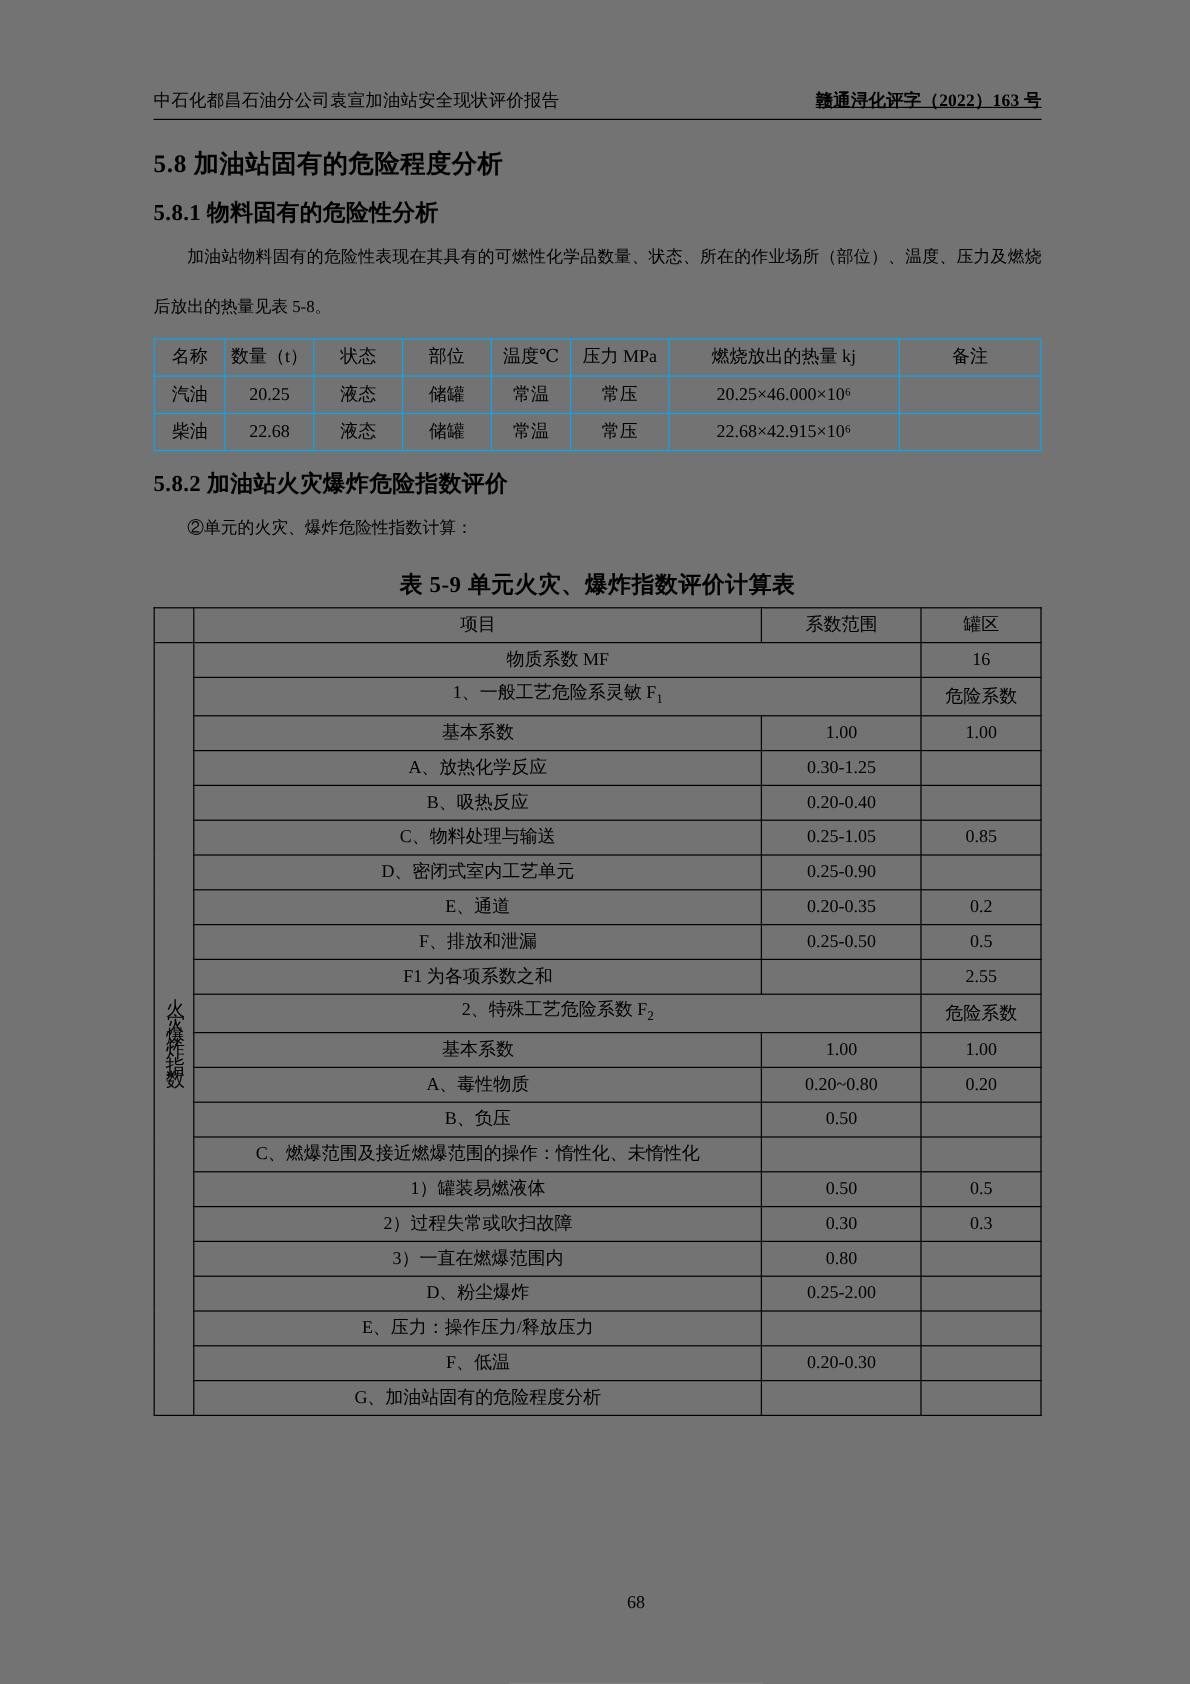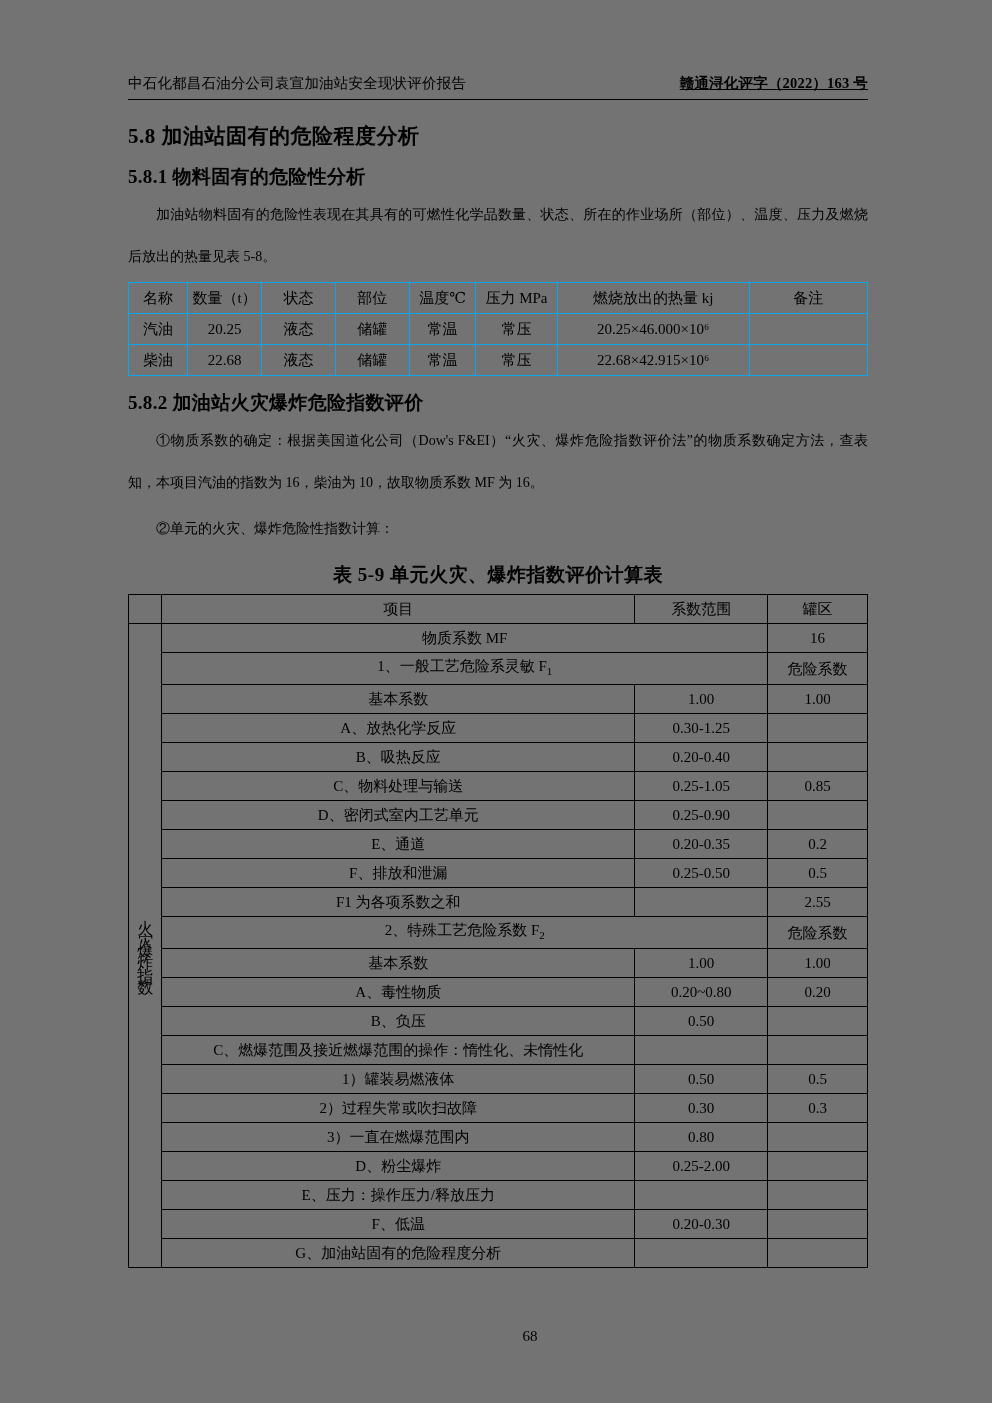"①物质系数的确定：根据美国道化公司（Dow's" p.body { html: <p>①物质系数的确定：根据美国道化公司（Dow's F&amp;EI）“火灾、爆炸危险指数评价法”的物质系数确定方法，查表知，本项目汽油的指数为 16，柴油为 10，故取物质系数 MF 为 16。</p> -> none }
